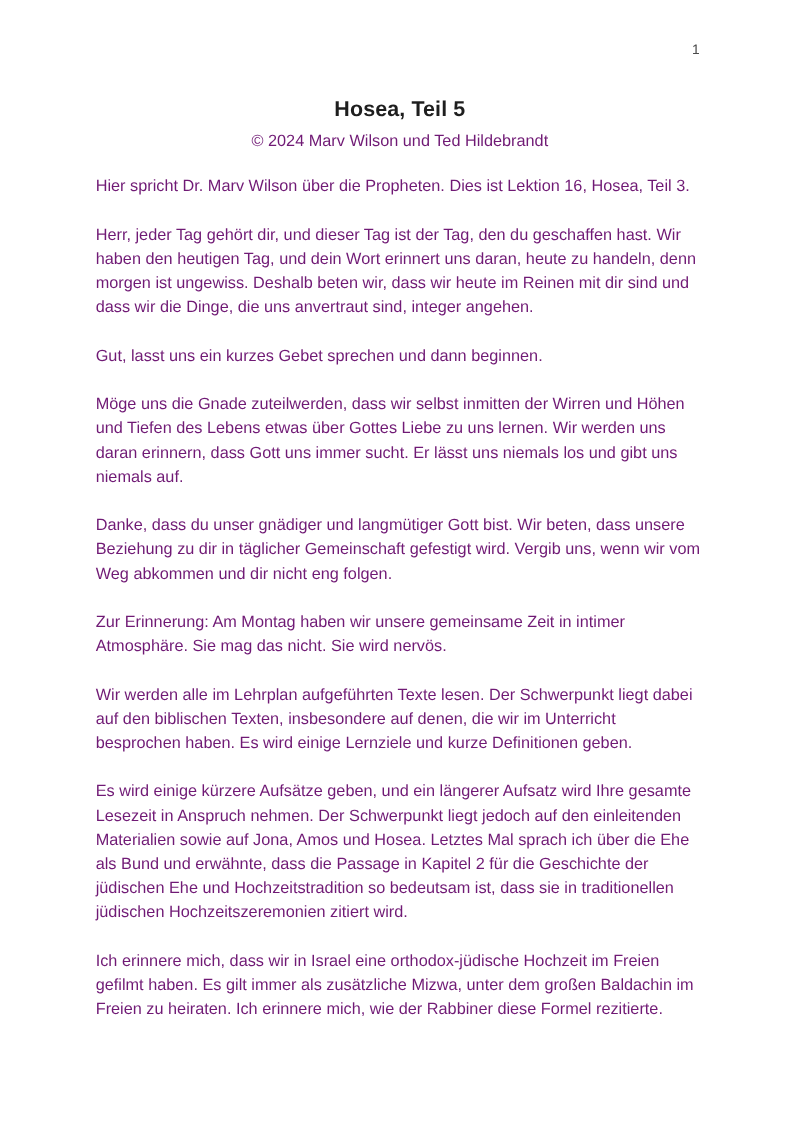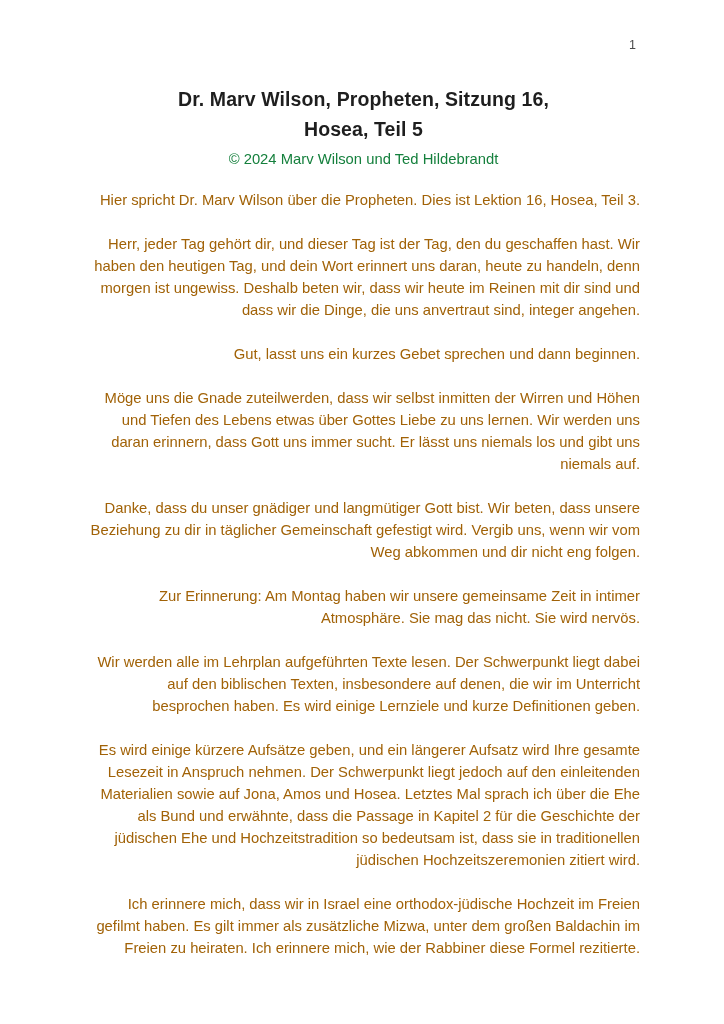"Dr. Marv Wilson, Propheten, Sitzung" span { html: <span>Dr. Marv Wilson, Propheten, Sitzung 16,</span> -> none }
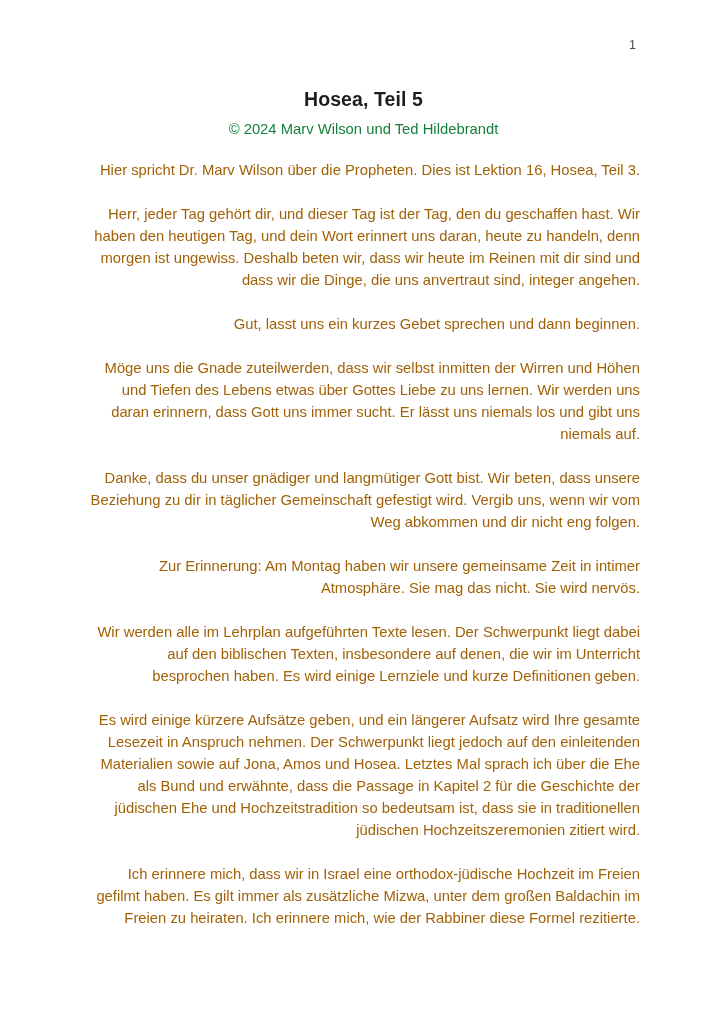"© 2024 Marv Wilson und" .copyright { color: #15803d -> #701a75 }
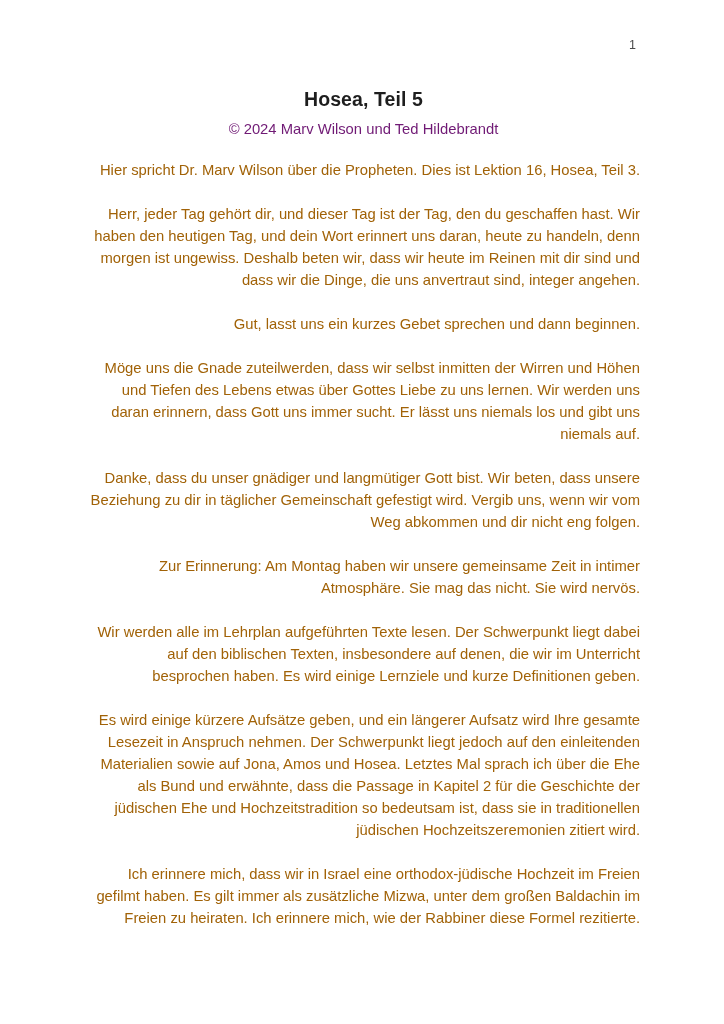"Hier spricht Dr. Marv Wilson" .paragraphs p { color: #a16207 -> #701a75; text-align: right -> left }
